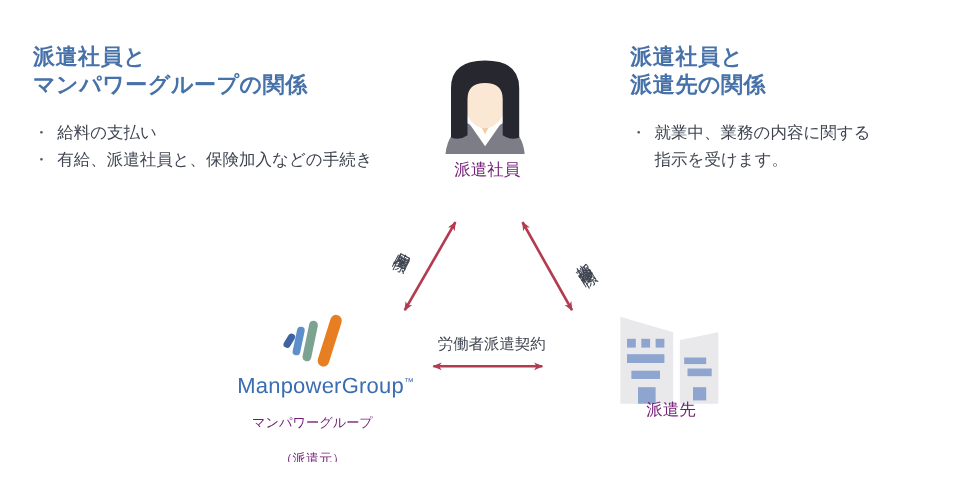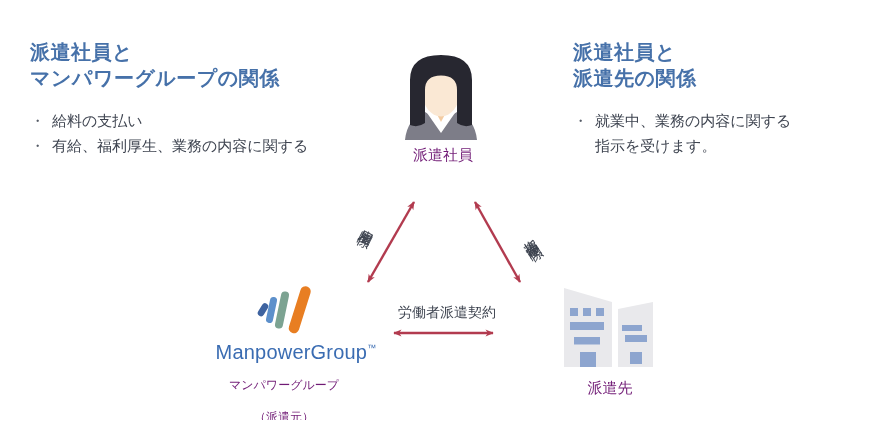"有給、福利厚生、業務の内容に関する" span { text: 福利厚生、業務の内容に関する -> 派遣社員と、保険加入などの手続き }
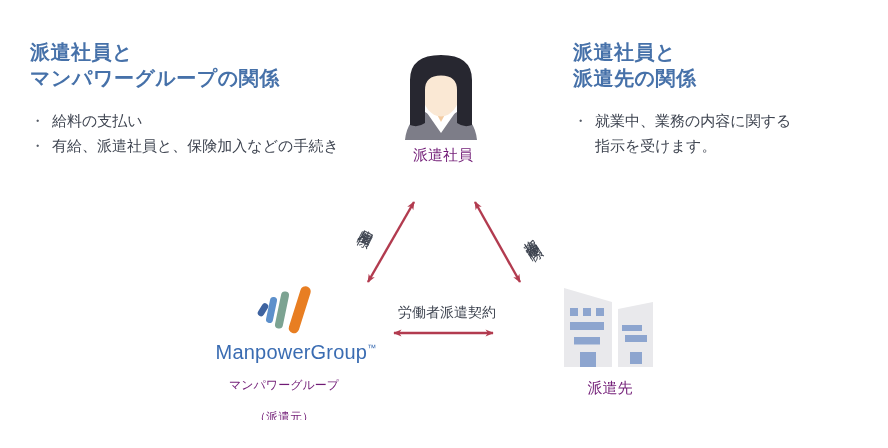"派遣先" div.node-label { top: 388px -> 373px }
